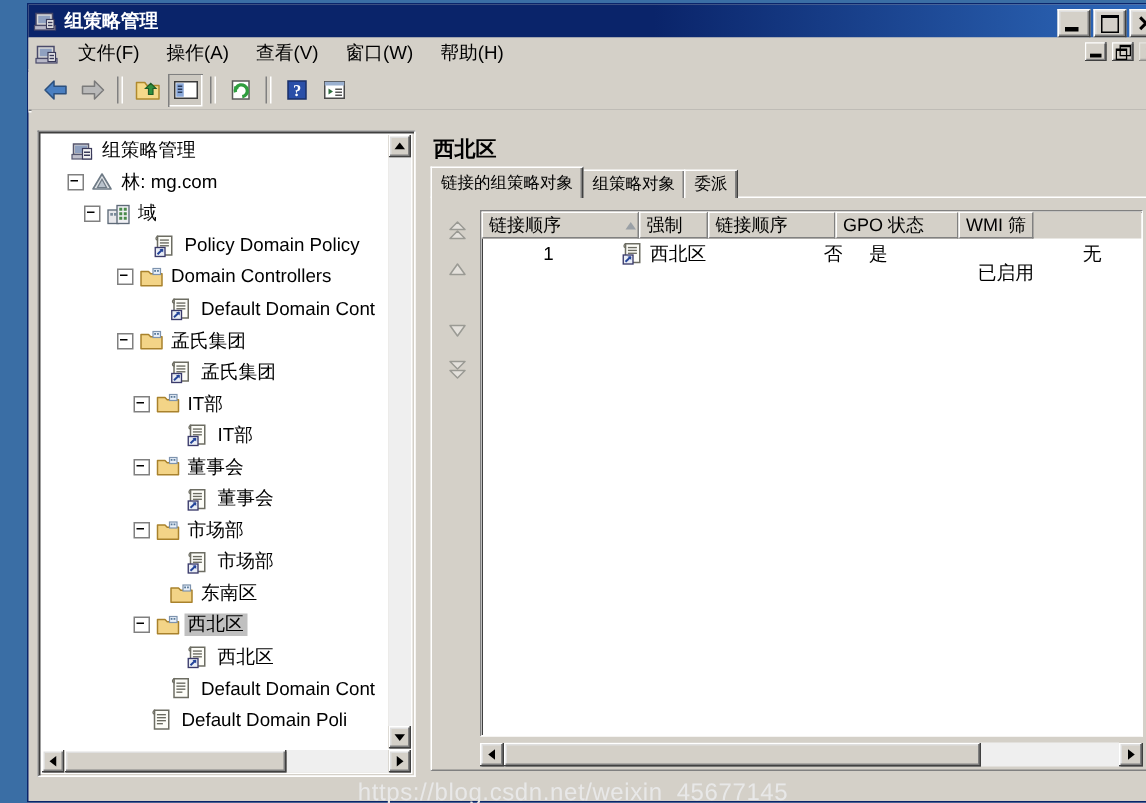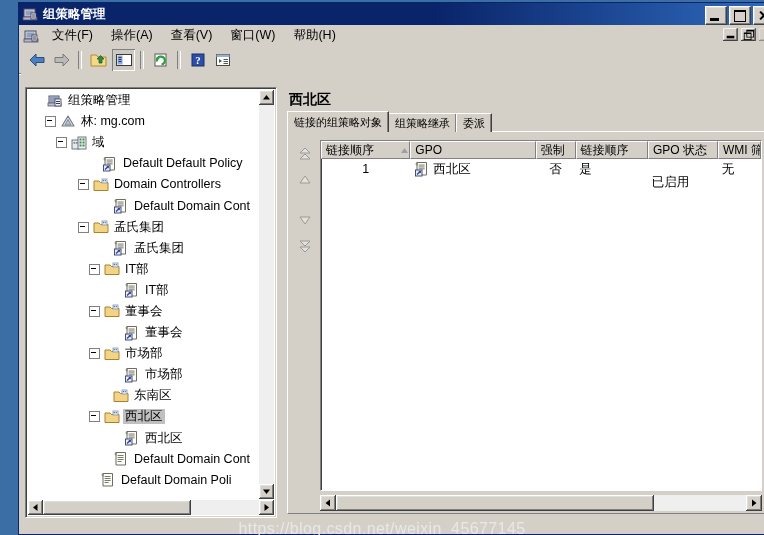"组策略继承" div.tab { text: 继承 -> 对象 }
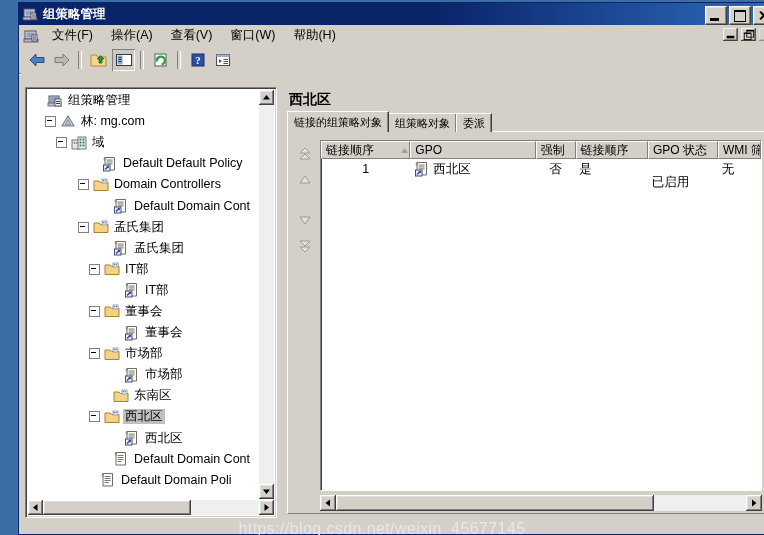"GPO" div.lv-th { html: <div> <span>GPO</span> </div> -> none }
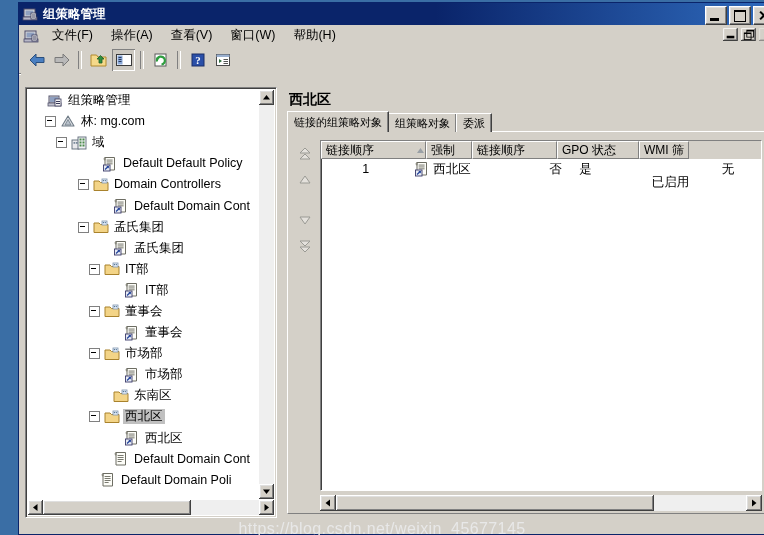"Default Default Policy" span.lbl { text: Default Default -> Policy Domain }
